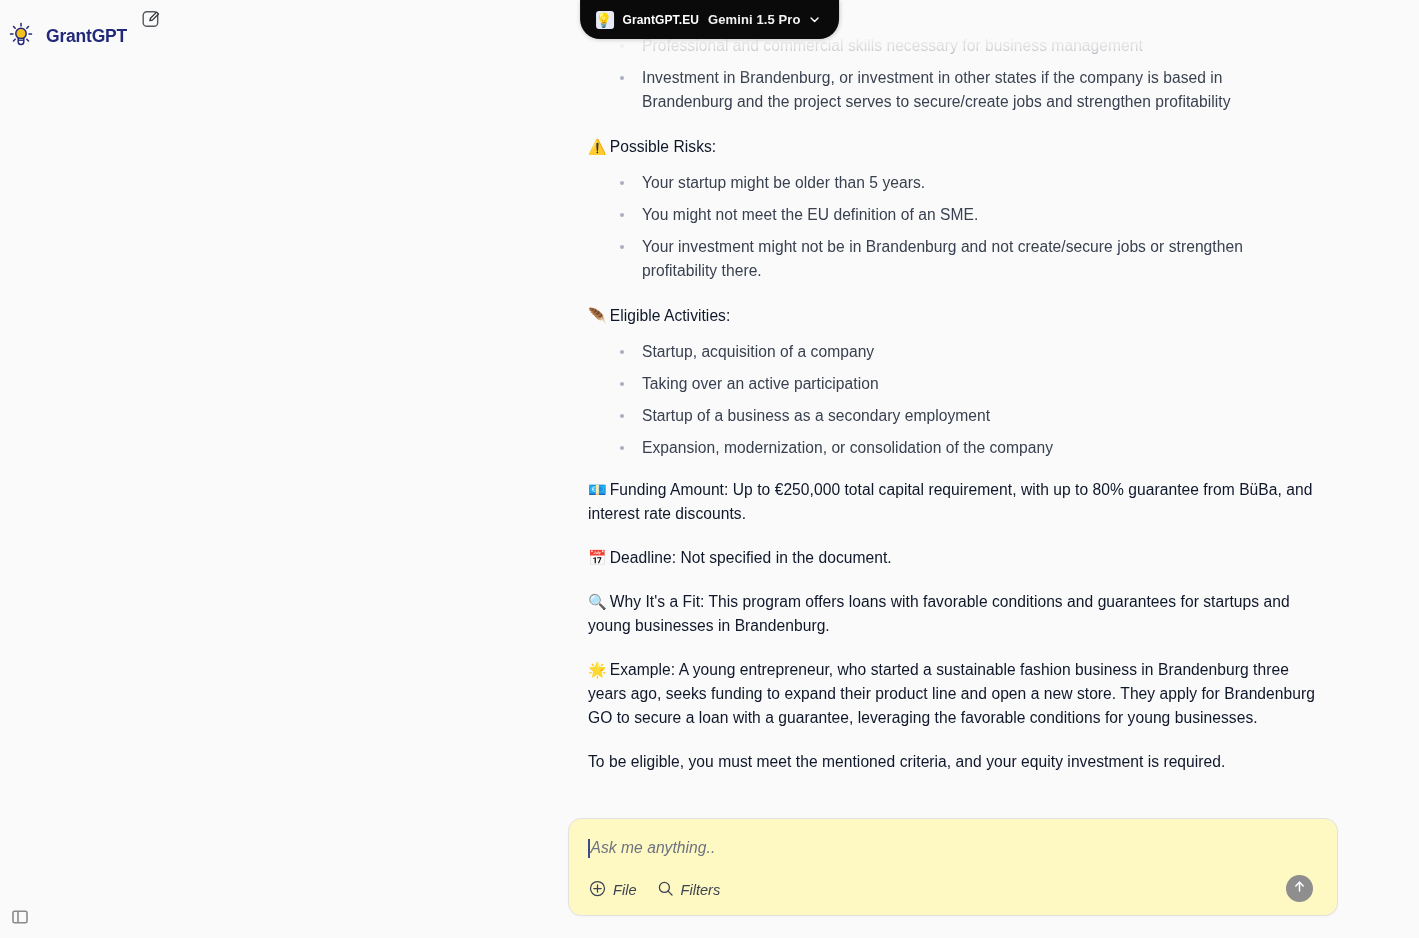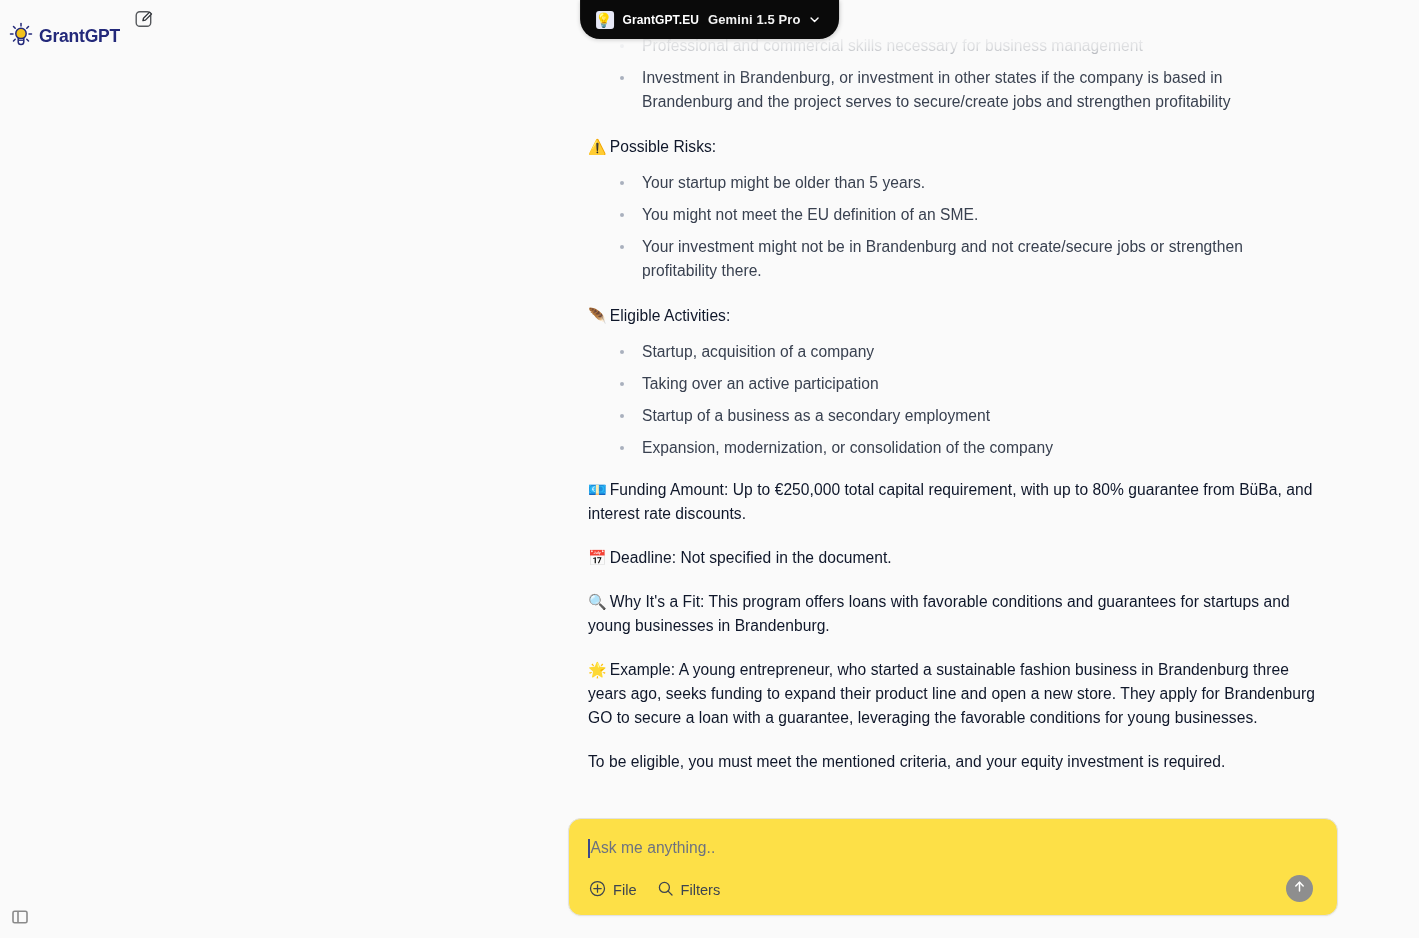"GrantGPT" .brand-logo { gap: 5px -> 12px }
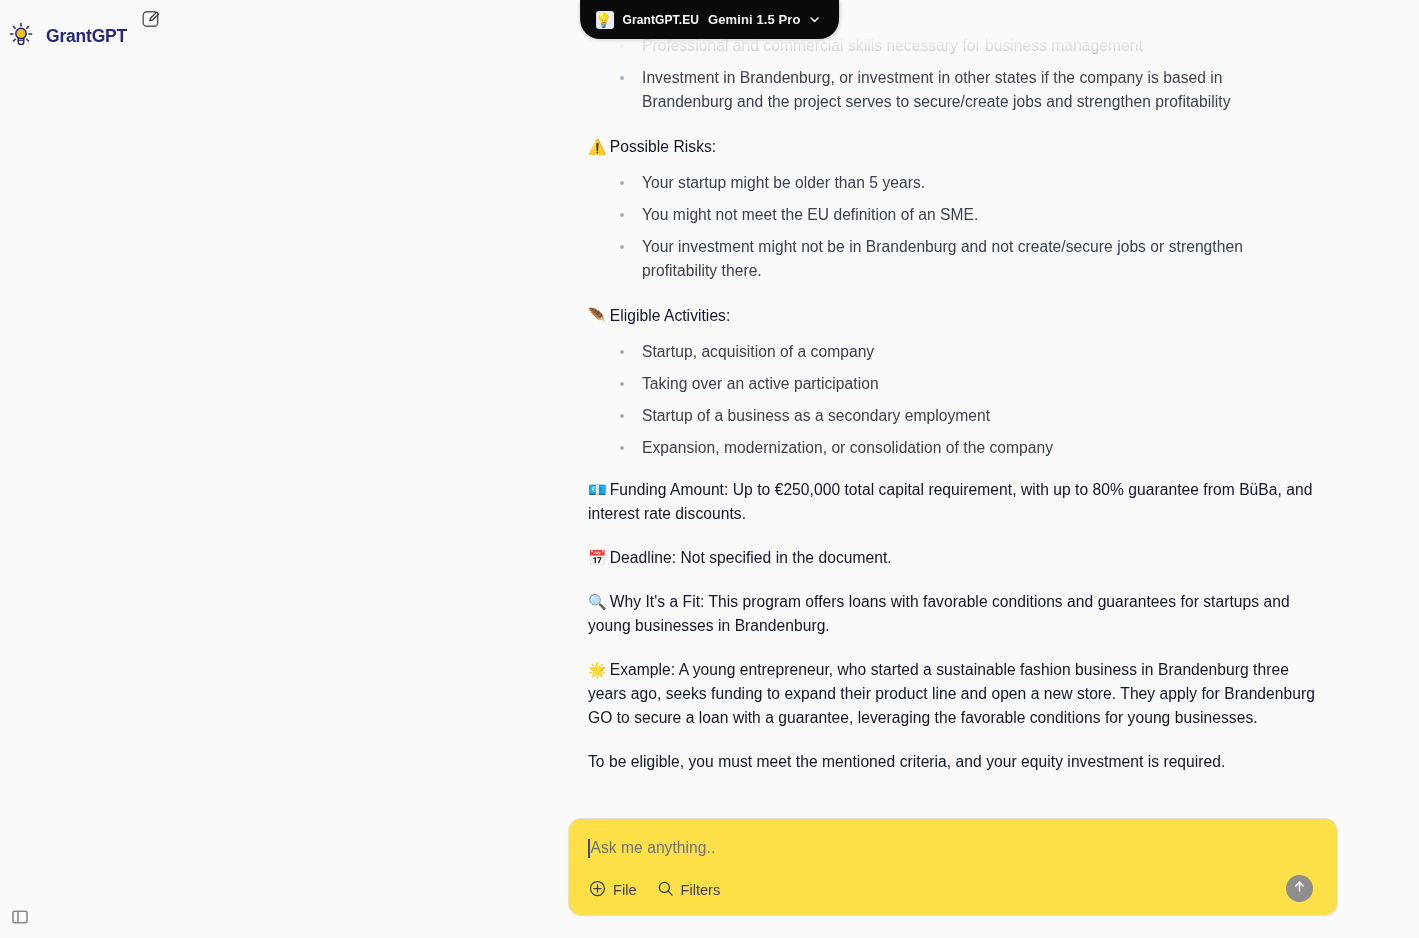"Ask me anything.." .composer { background: #fde047 -> #fef9c3; font-style: none -> italic }
